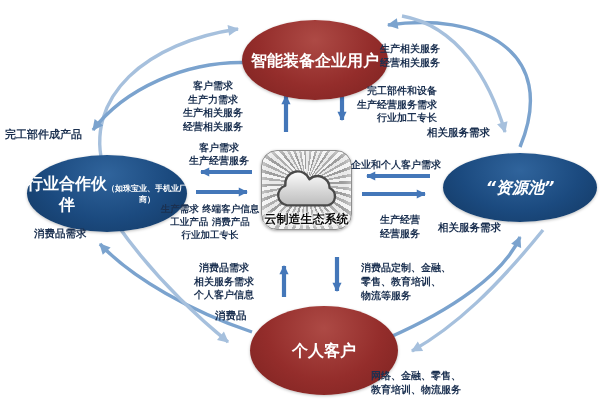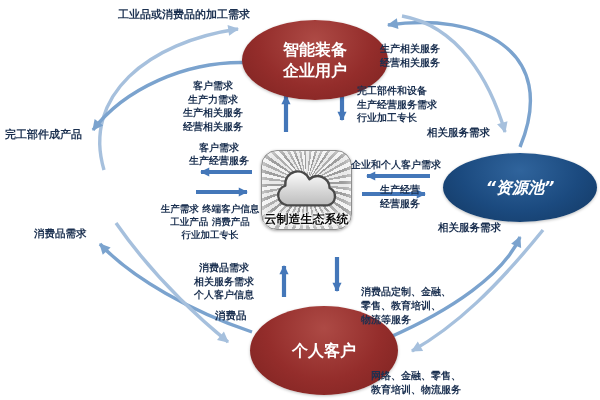"工业品或消费品的加工需求" div.lbl { html: <div>工业品或消费品的加工需求</div> -> none }
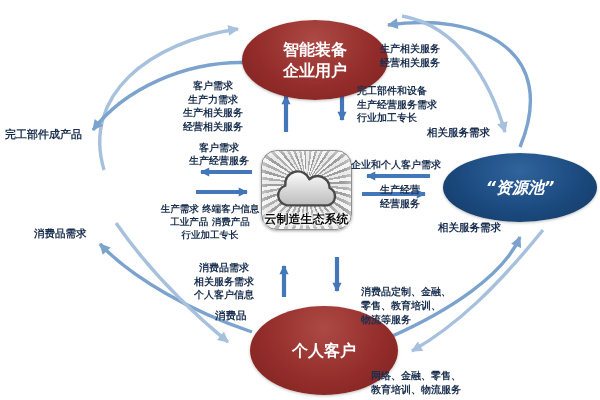"智能装备" .node { flex-direction: column -> none }
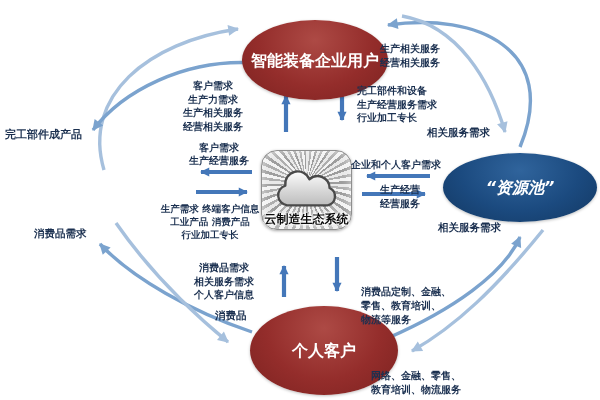"完工部件和设备" div.lbl { text-align: left -> right }
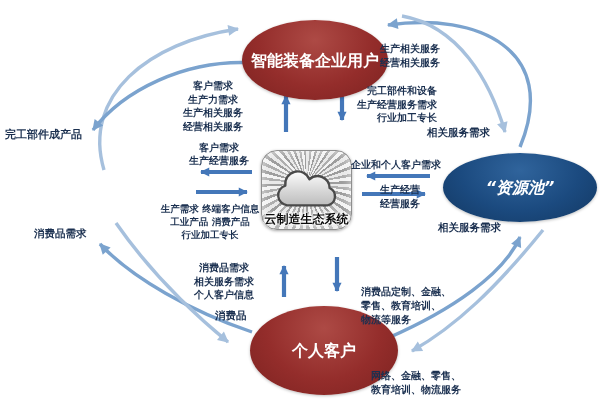"行业合作伙伴" div.node { html: none -> <div> <span>行业合作伙伴</span> <span>（如珠宝业、手机业厂商）</span> </div> }
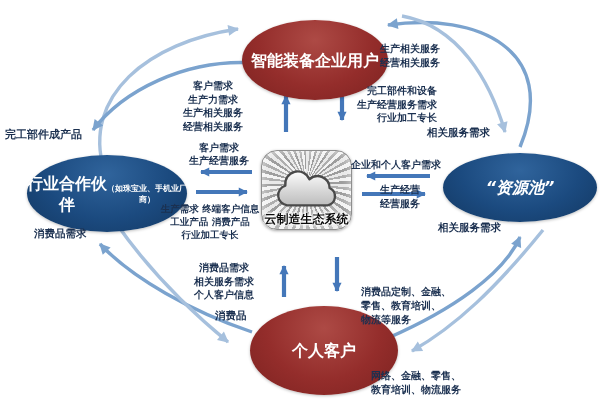"生产经营" div.lbl { top: 183px -> 213px }
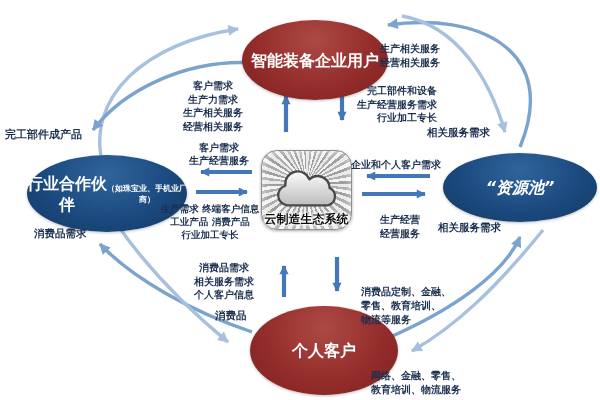"消费品定制、金融、" div.lbl { margin-top: 24px -> none }
